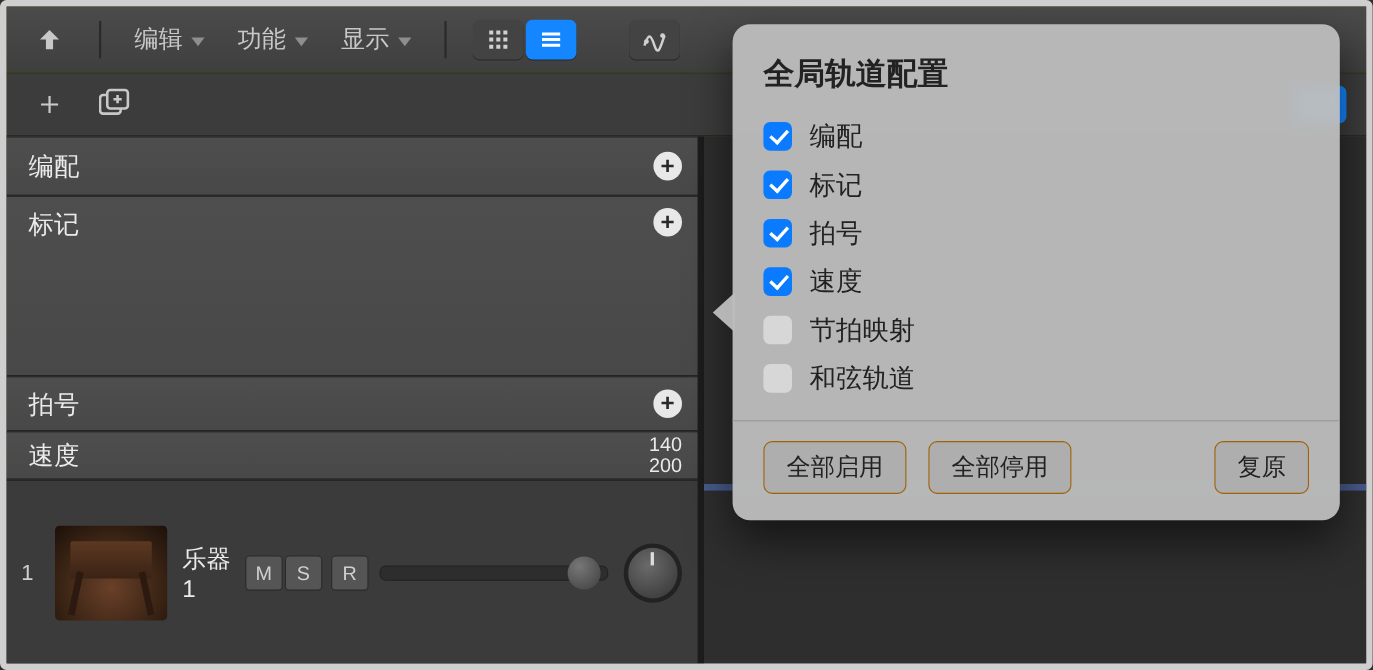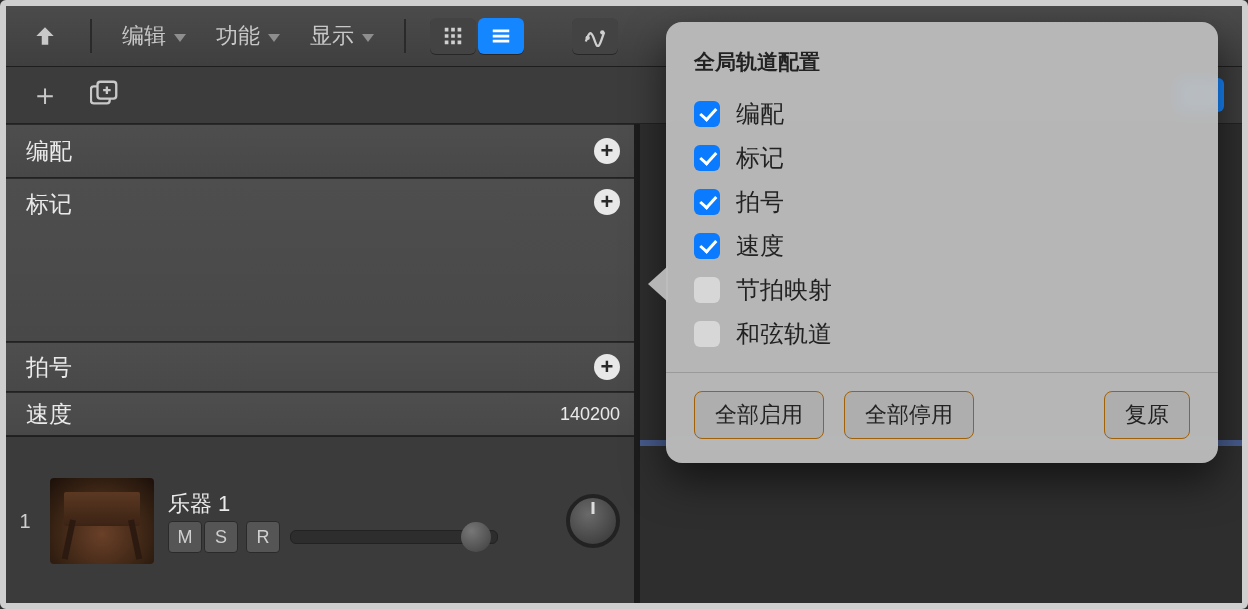"全局轨道配置" .popover h3 { font-size: 21px -> 28px }
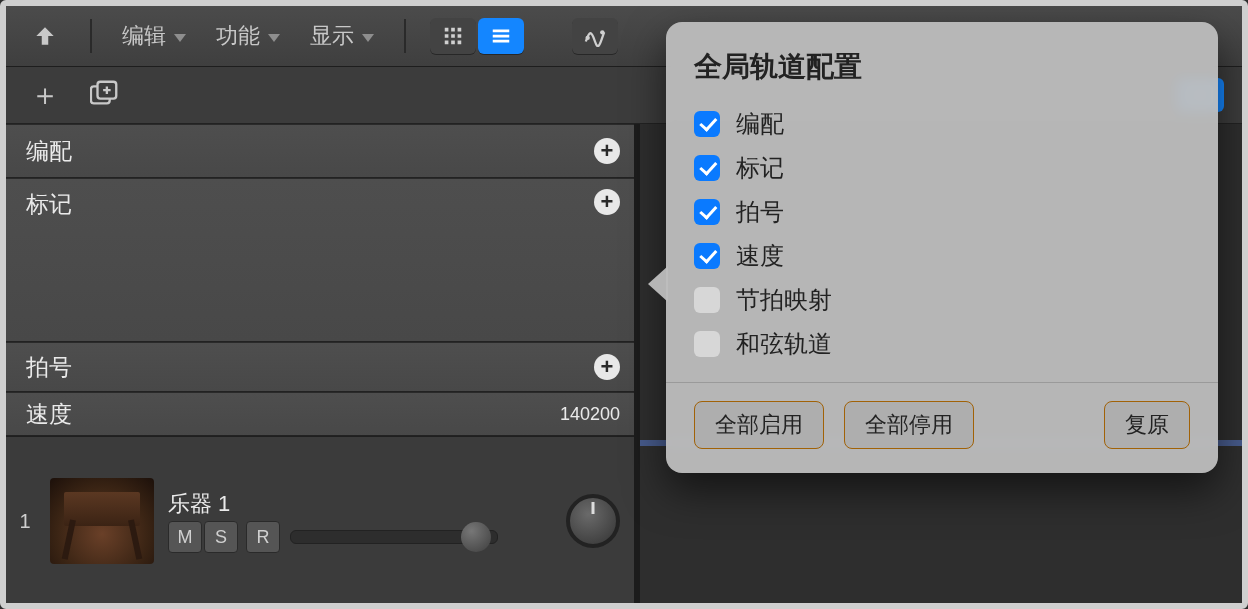"140" .gt-row.tempo .values { flex-direction: row -> column }
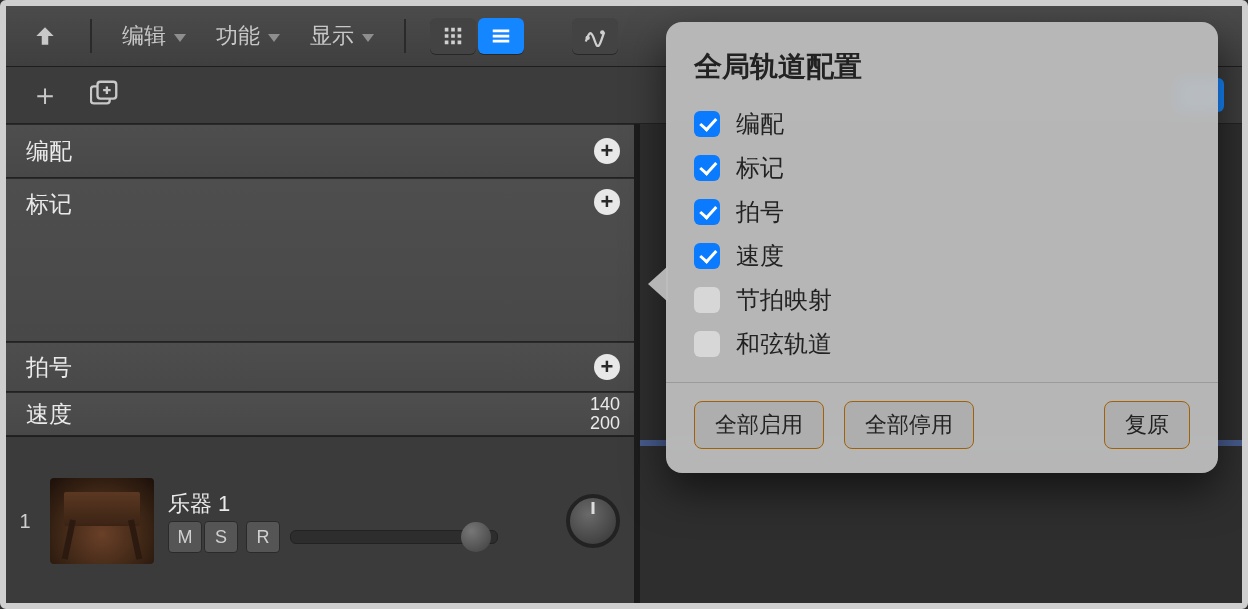"乐器 1" .track .info { flex-direction: column -> row }
